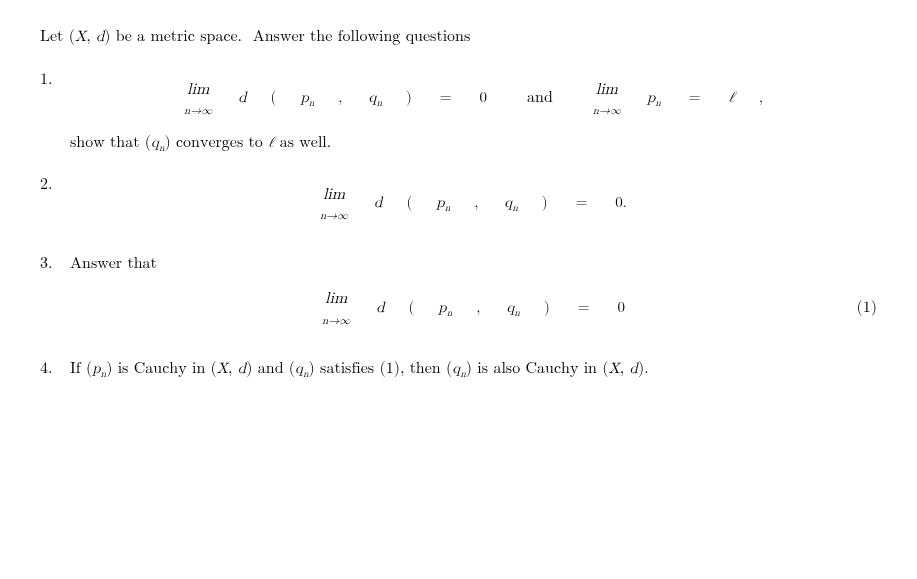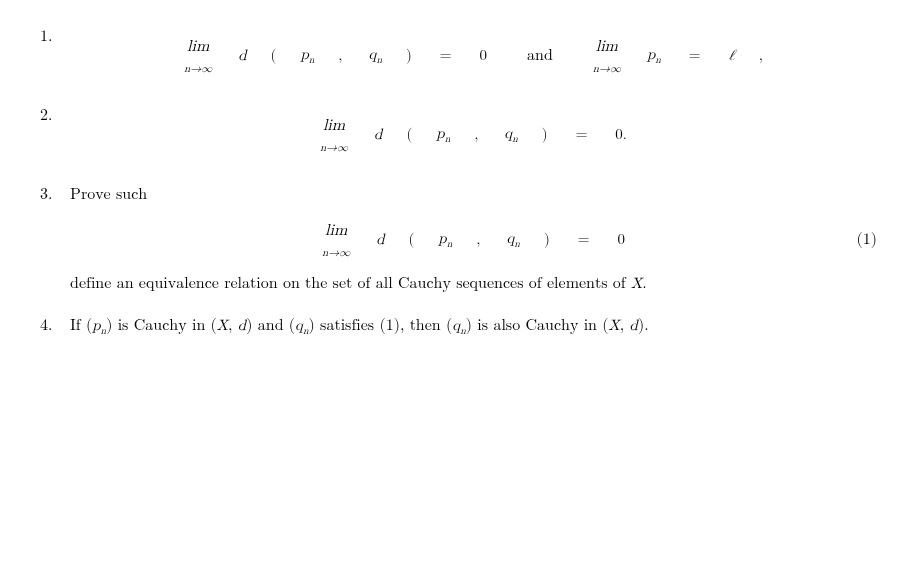"Let (X, d) be a" div.intro { html: none -> <div> Let (<span>X</span>, <span>d</span>) be a metric space. &nbsp;Answer the following questions </div> }
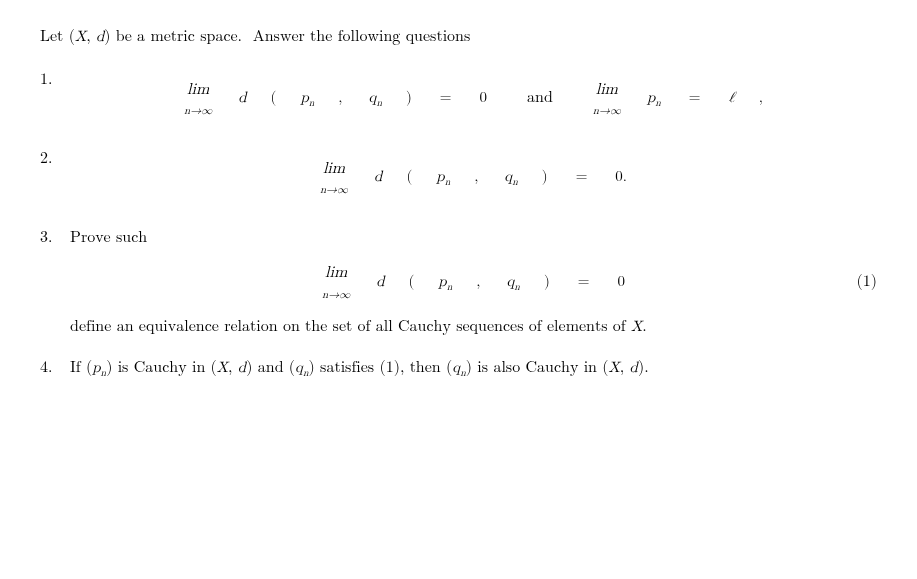"show that (qn) converges to" span { html: none -> <span> show that (<span>q<sub>n</sub></span>) converges to <span>ℓ</span> as well. </span> }
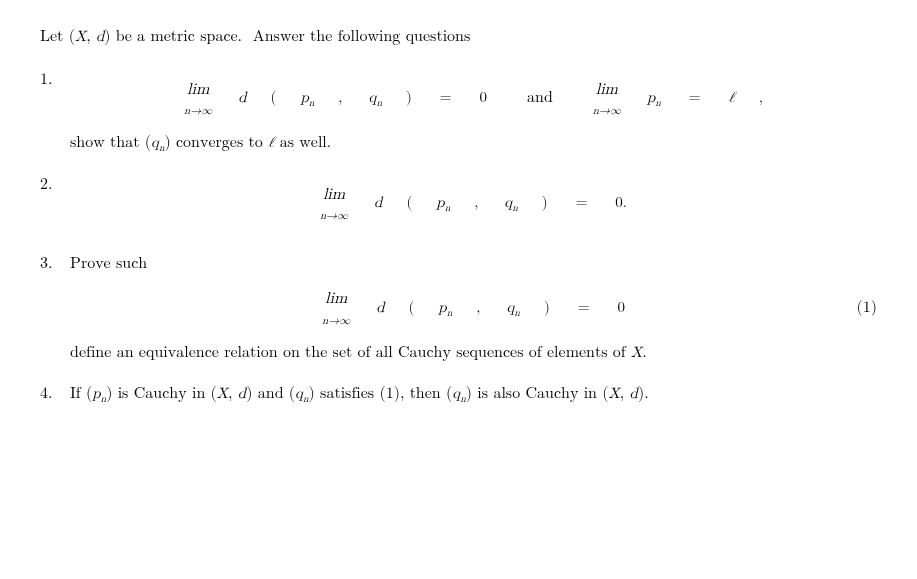"Prove such" span { text: Prove such -> Answer that }
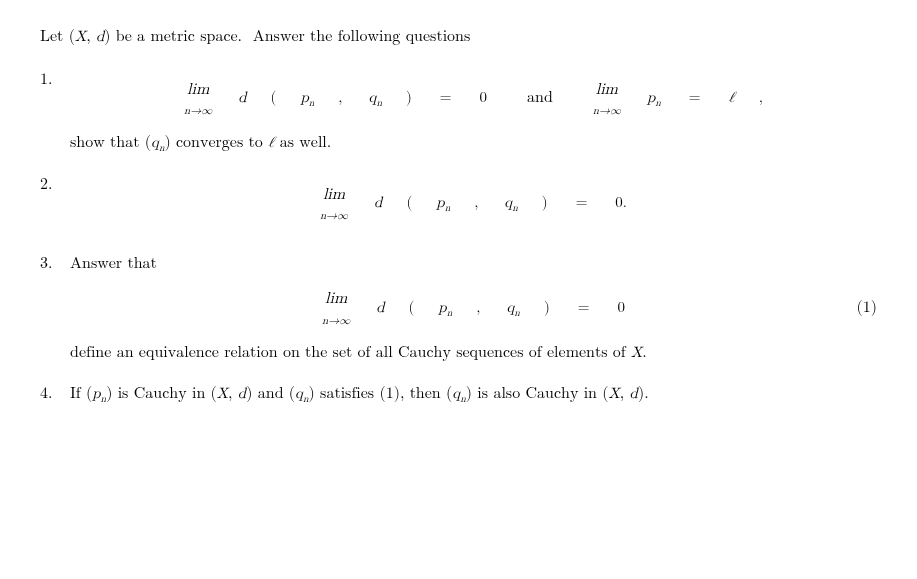"define an equivalence relation on" span { html: <span> define an equivalence relation on the set of all Cauchy sequences of elements of <span>X</span>. </span> -> none }
